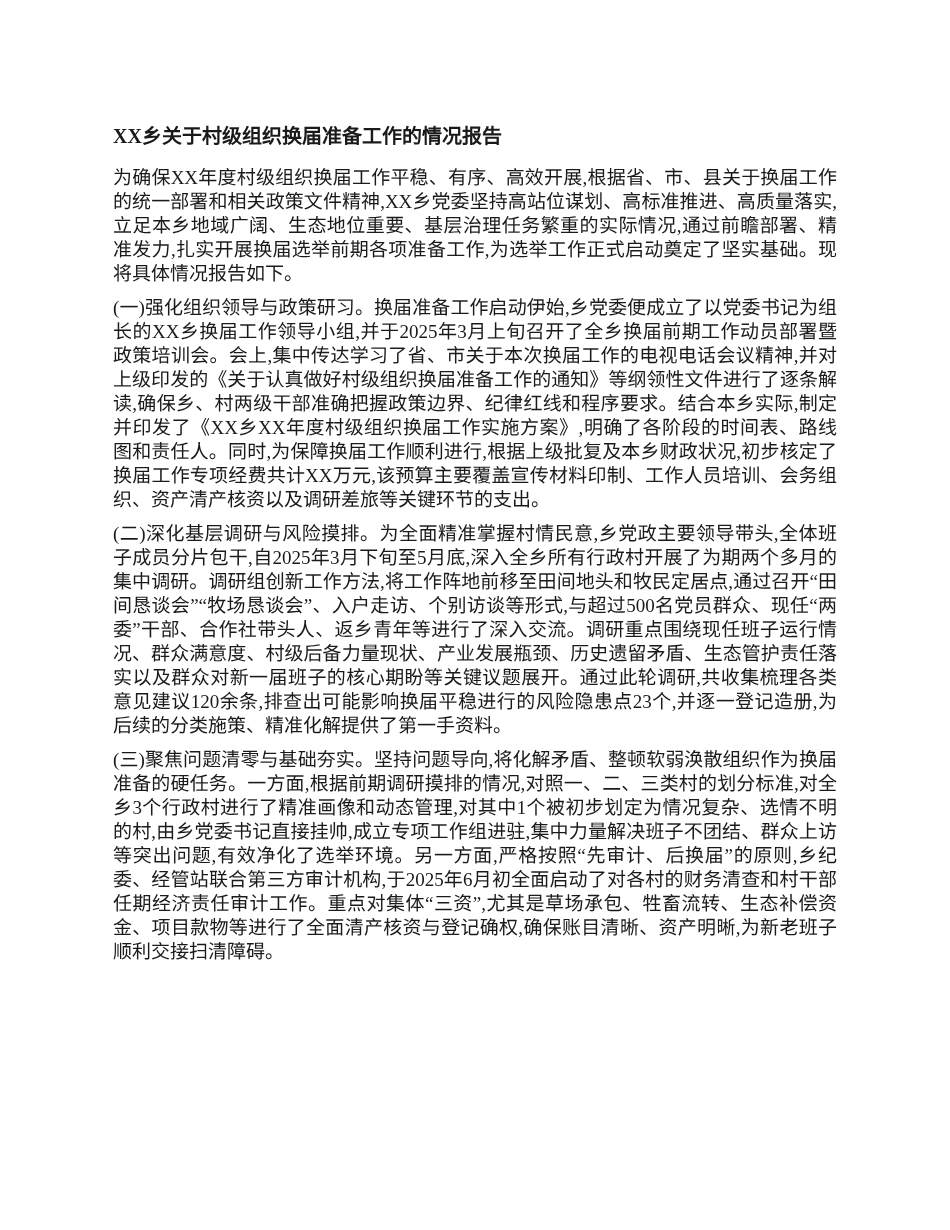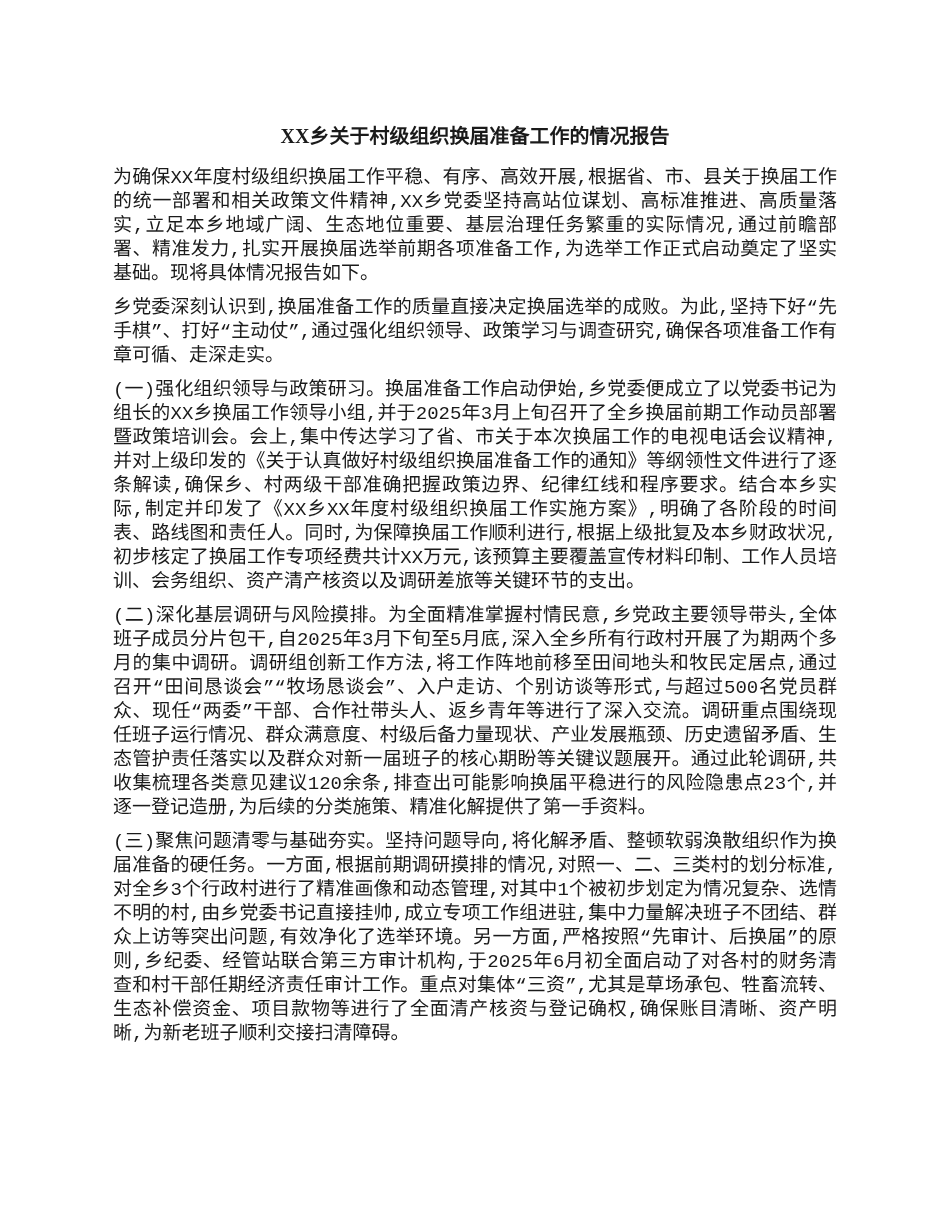"XX乡关于村级组织换届准备工作的情况报告" .doc-title { text-align: center -> left }
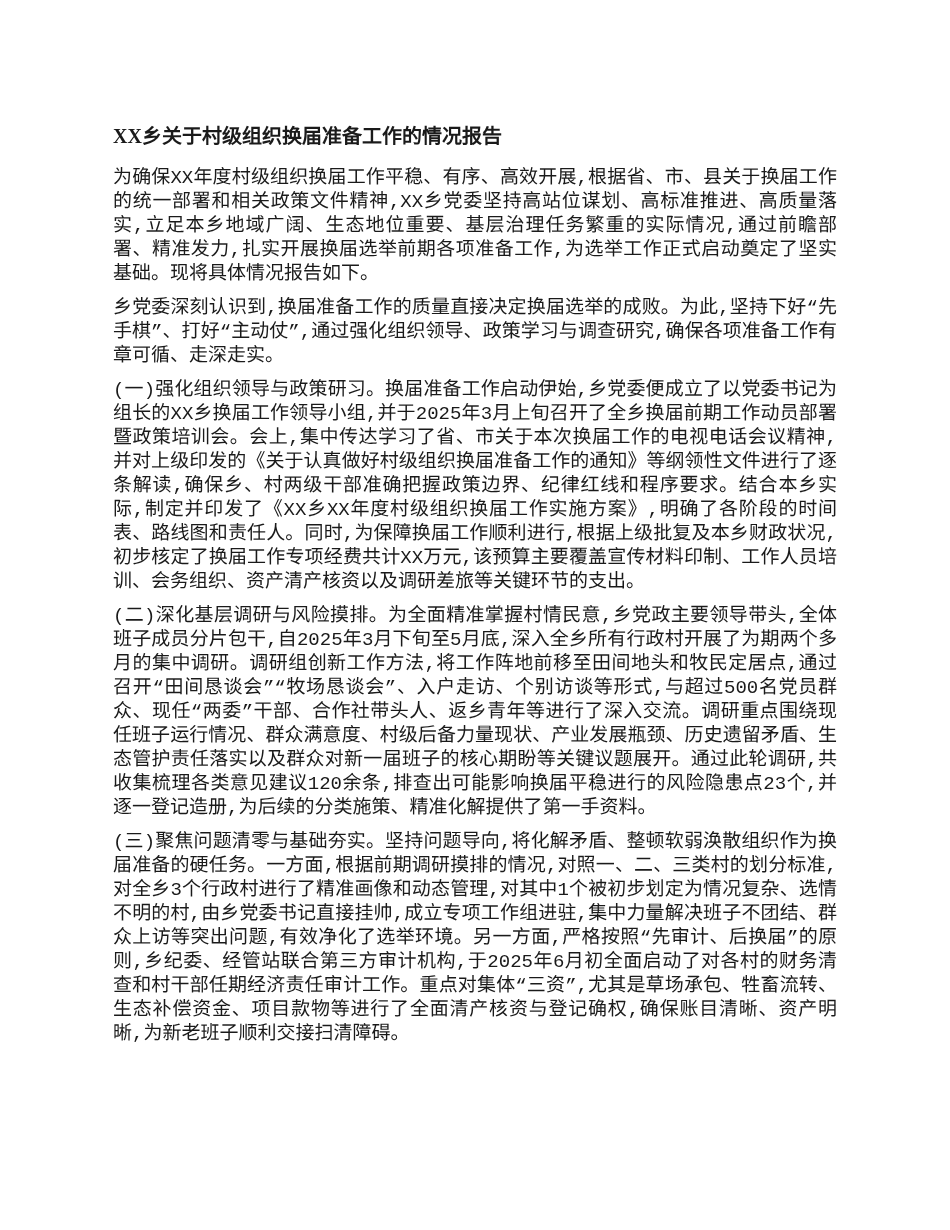"为确保XX年度村级组织换届工作平稳、有序、高效开展,根据省、市、县关于换届工作的" .doc-block { font-family: Liberation Mono, monospace -> none }
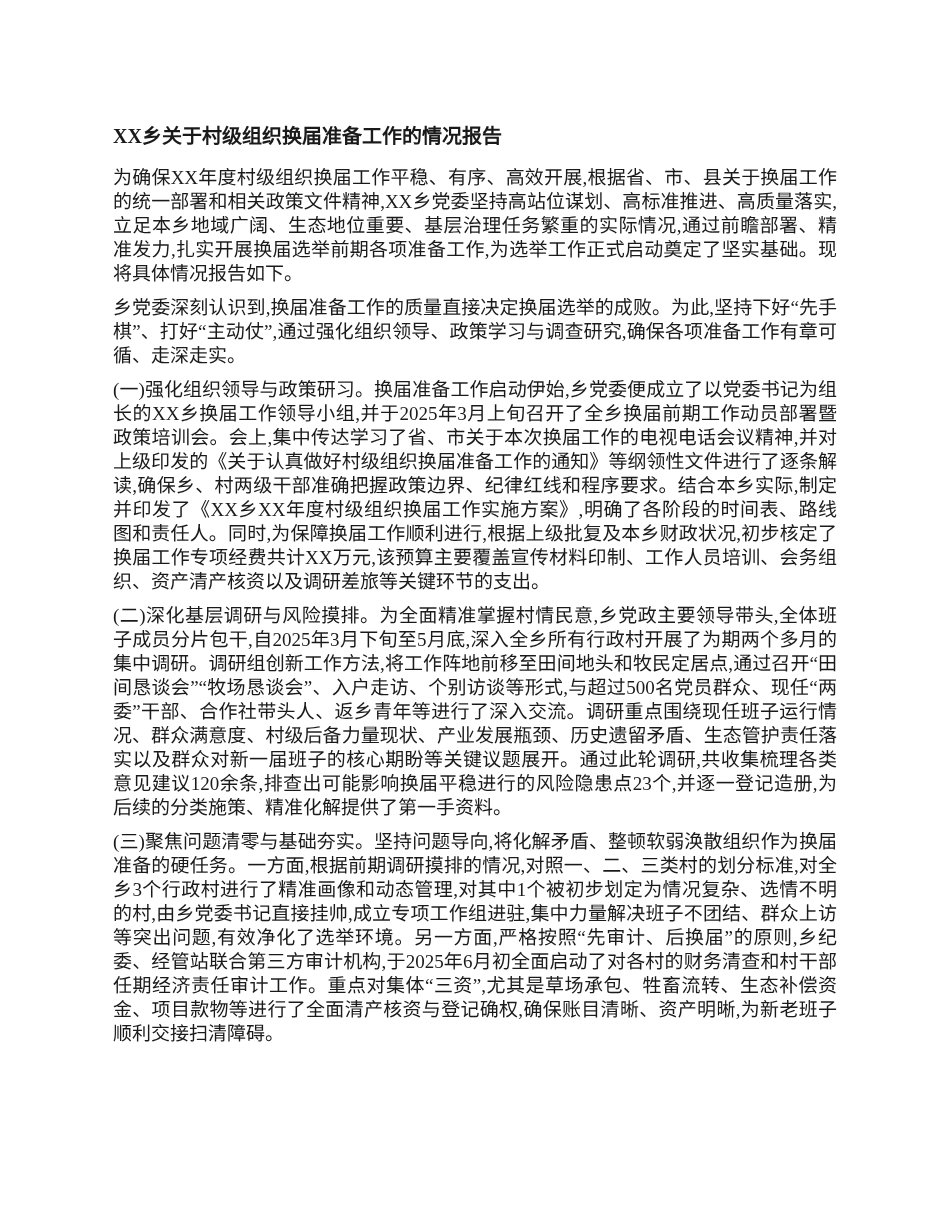"乡党委深刻认识到,换届准备工作的质量直接决定换届选举的成败。为此,坚持下好“先手" p.doc-block { html: <p>乡党委深刻认识到,换届准备工作的质量直接决定换届选举的成败。为此,坚持下好“先手棋”、打好“主动仗”,通过强化组织领导、政策学习与调查研究,确保各项准备工作有章可循、走深走实。</p> -> none }
